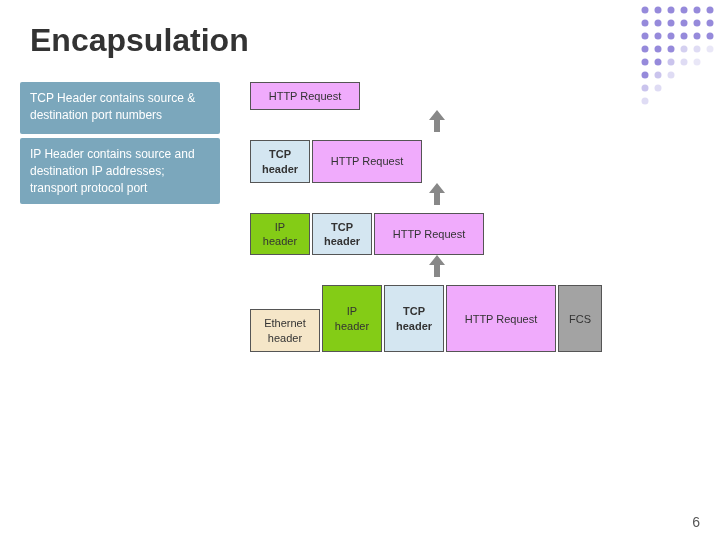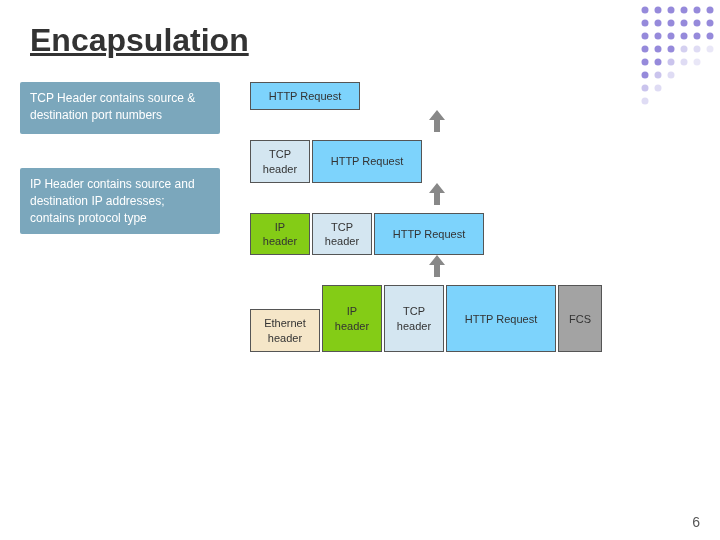"Encapsulation" .page-title { text-decoration: underline -> none }
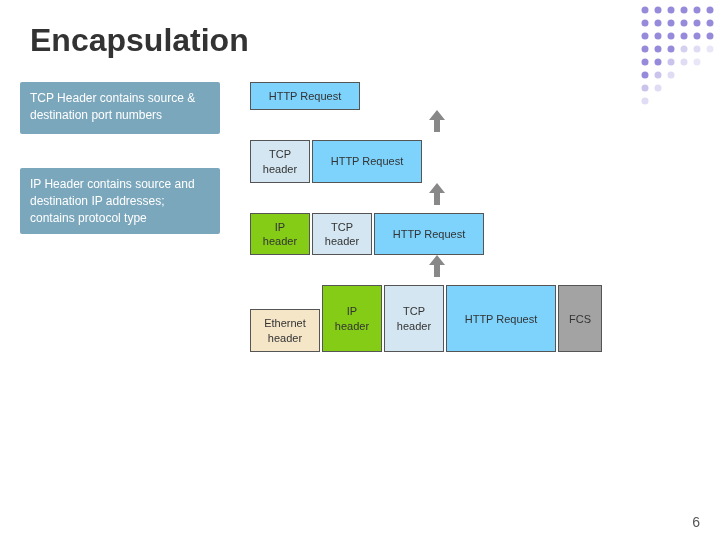"TCP Header contains source &" .descriptions { gap: 34px -> 4px }
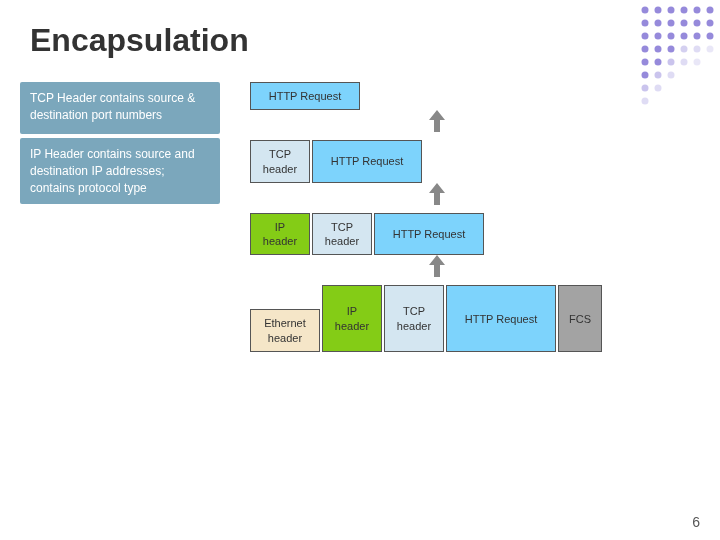"HTTP Request" .cell-http { background: #7dd3fc -> #f0abfc }
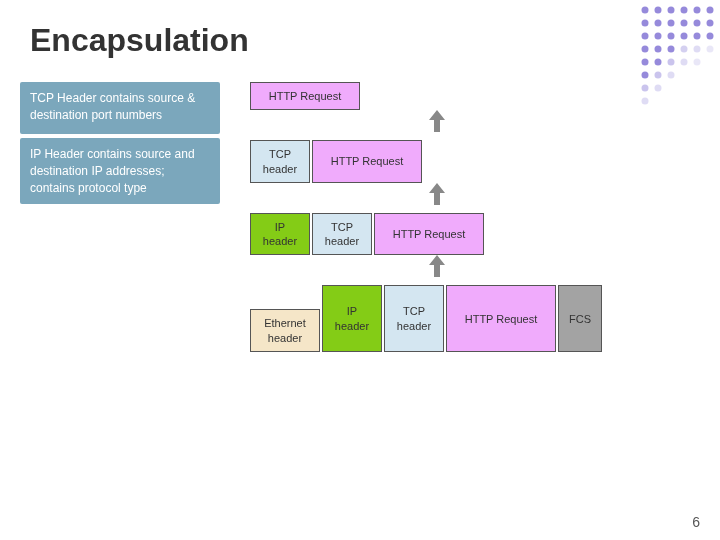"IP Header contains source and" div.desc-box { text: contains protocol type -> transport protocol port }
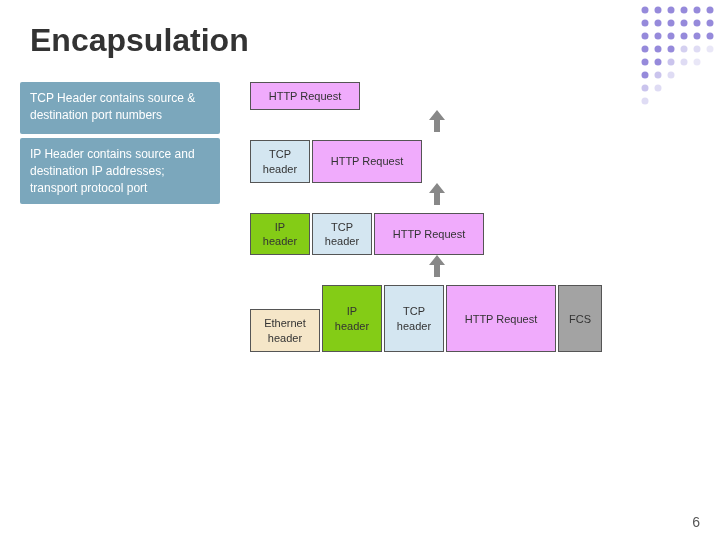"TCP" .cell-tcp { font-weight: none -> bold }
